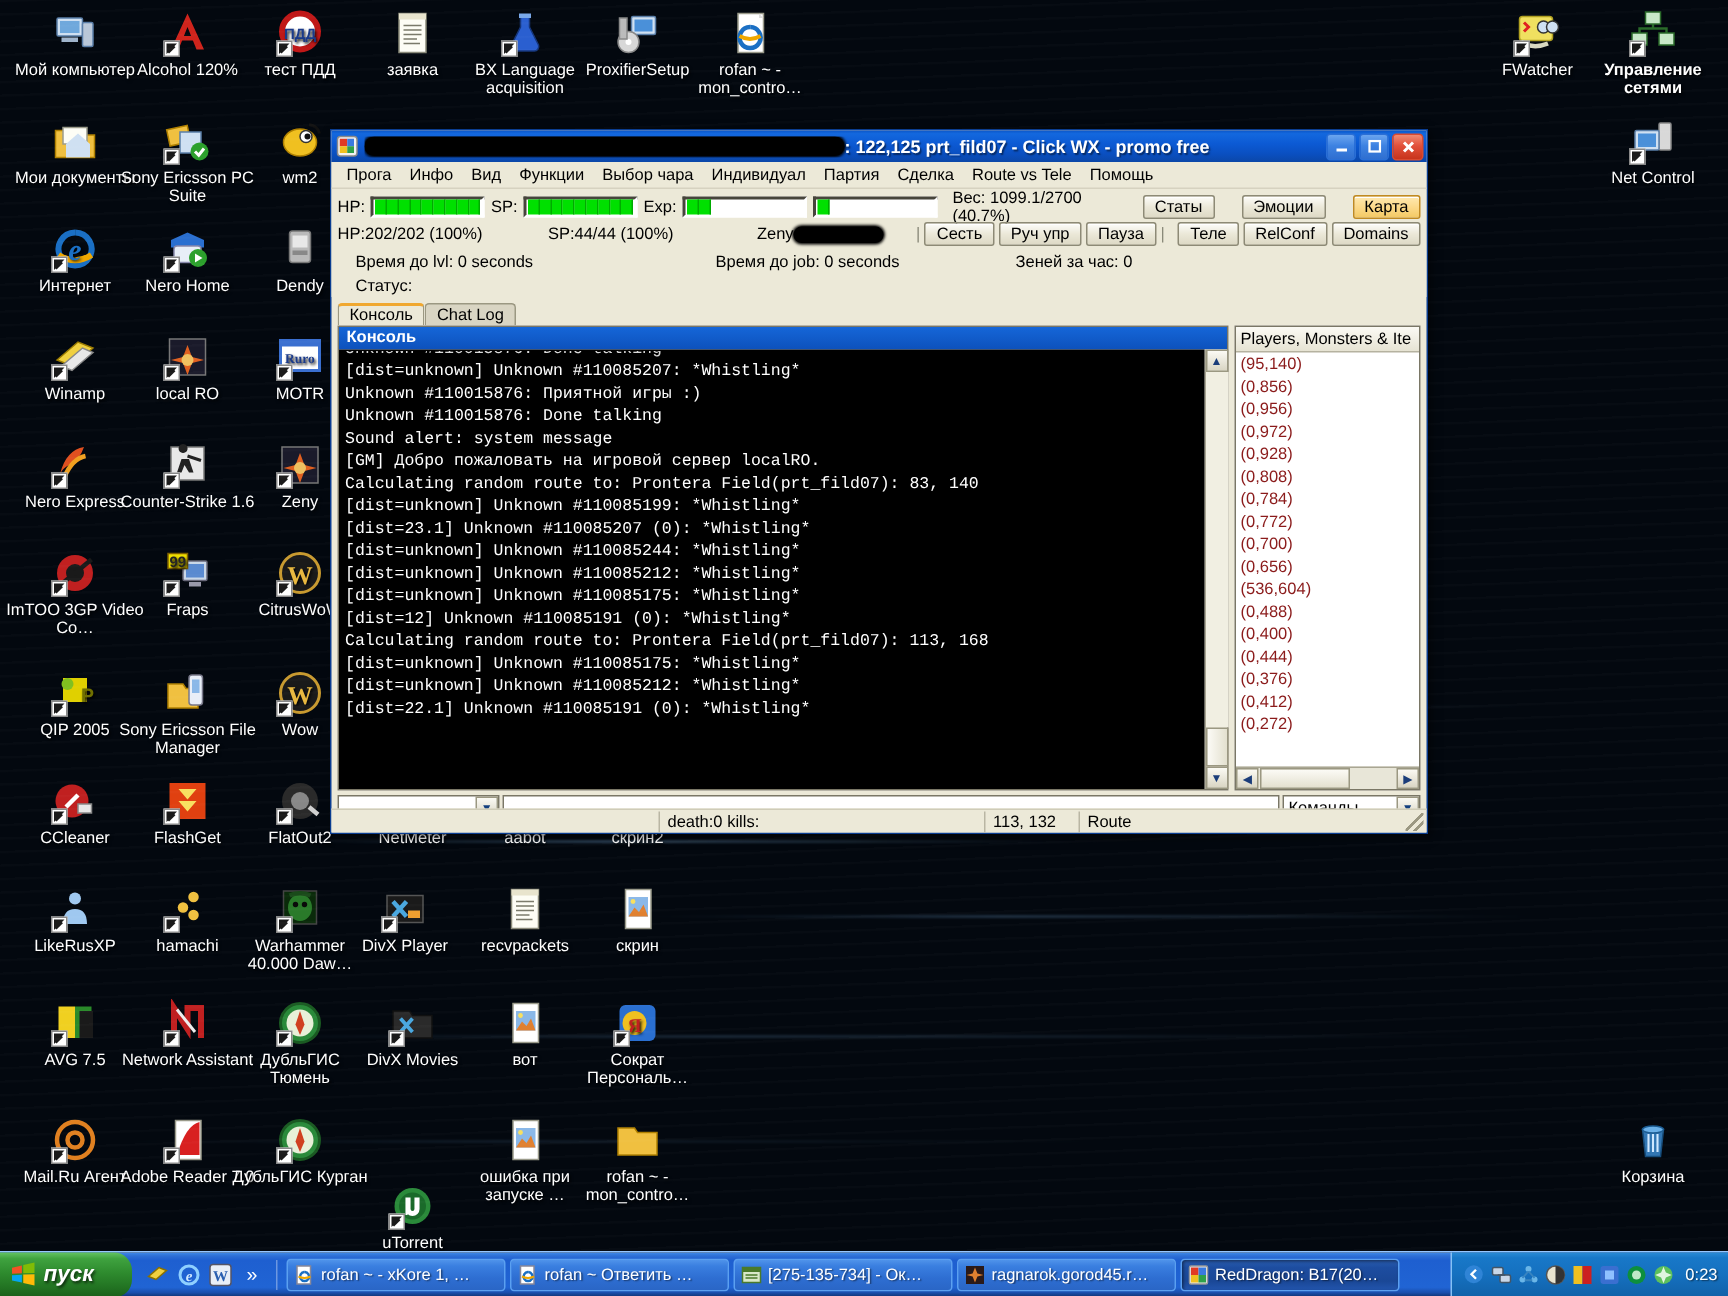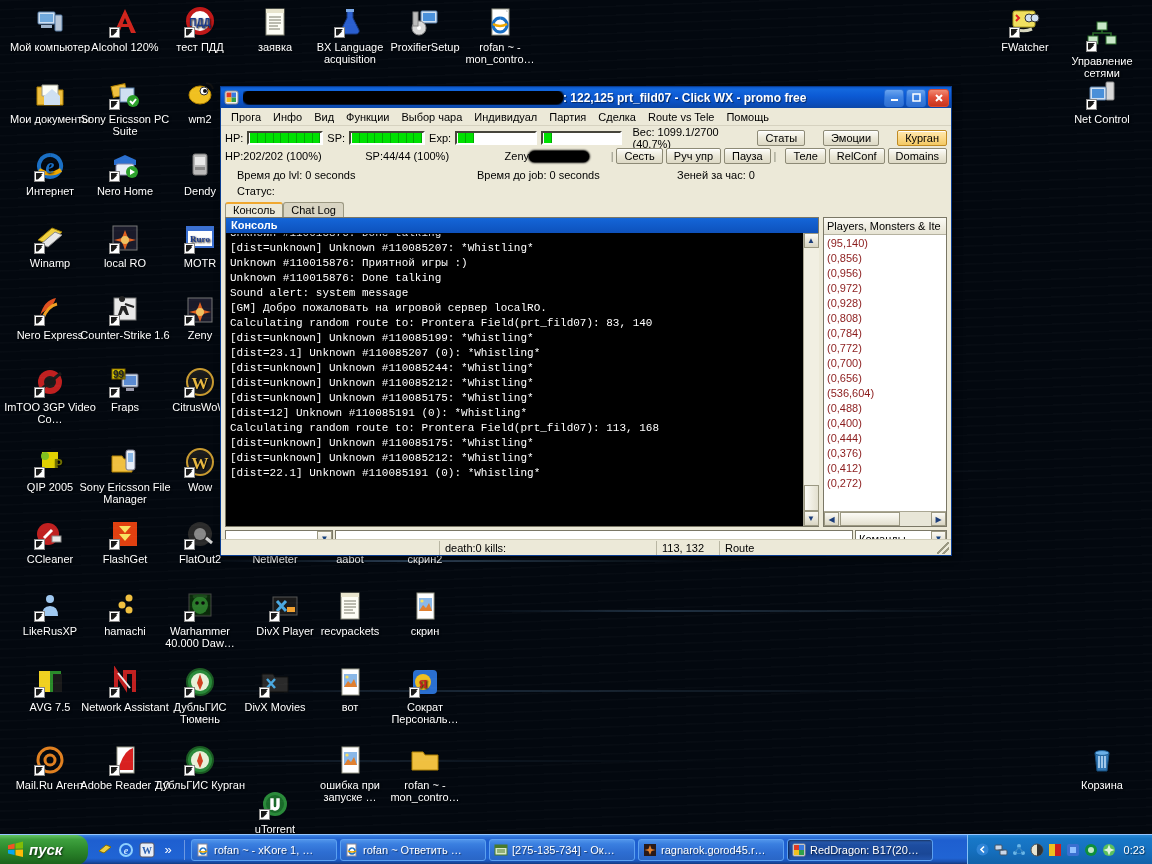"Управление сетями" div.icon { font-weight: none -> bold; top: 20px -> 6px }
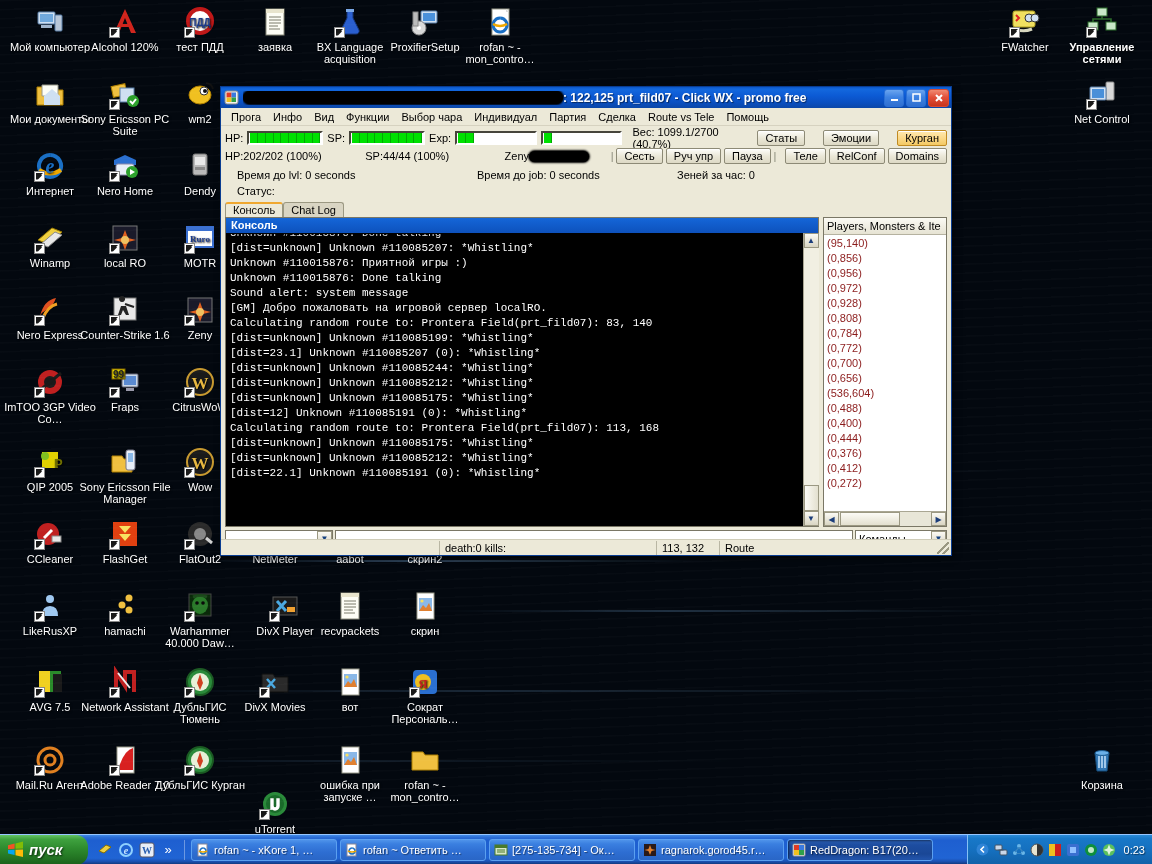"Курган" span.xbtn { text: Курган -> Карта }
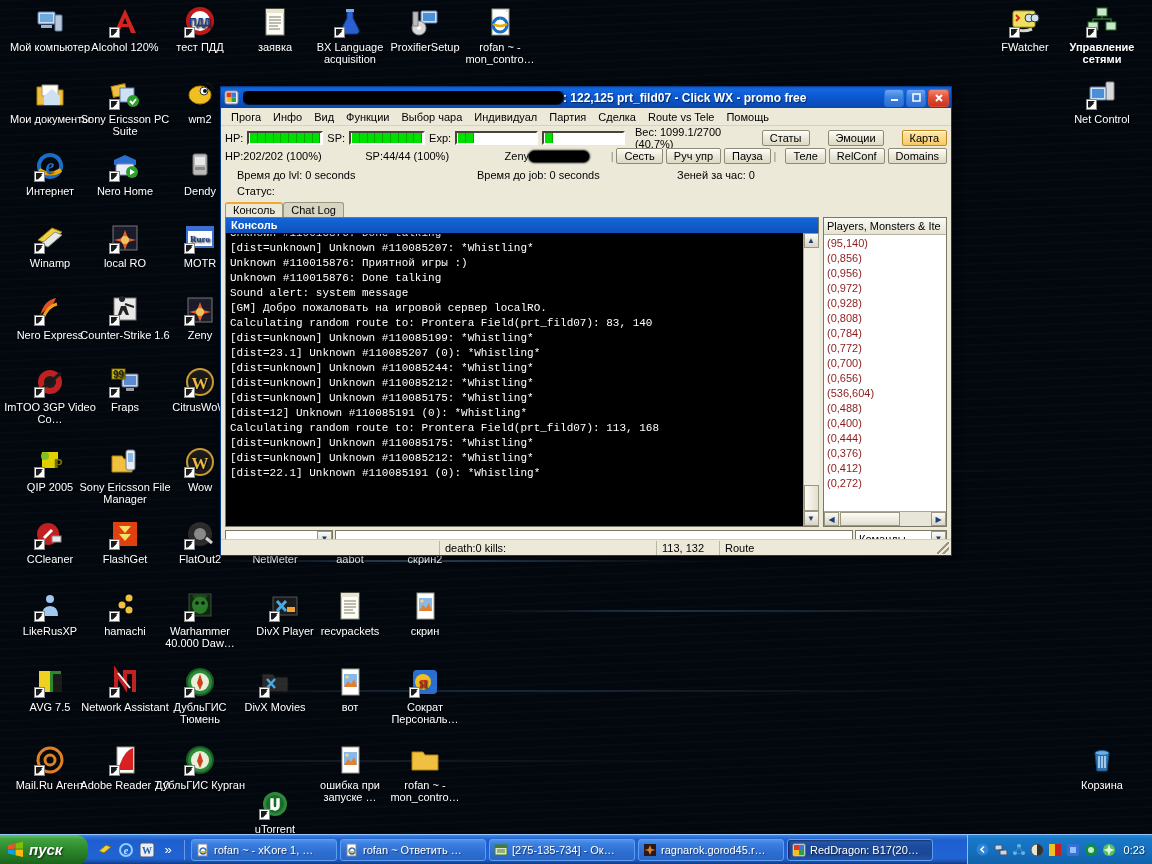"DivX Player" div.icon { left: 239px -> 224px }
